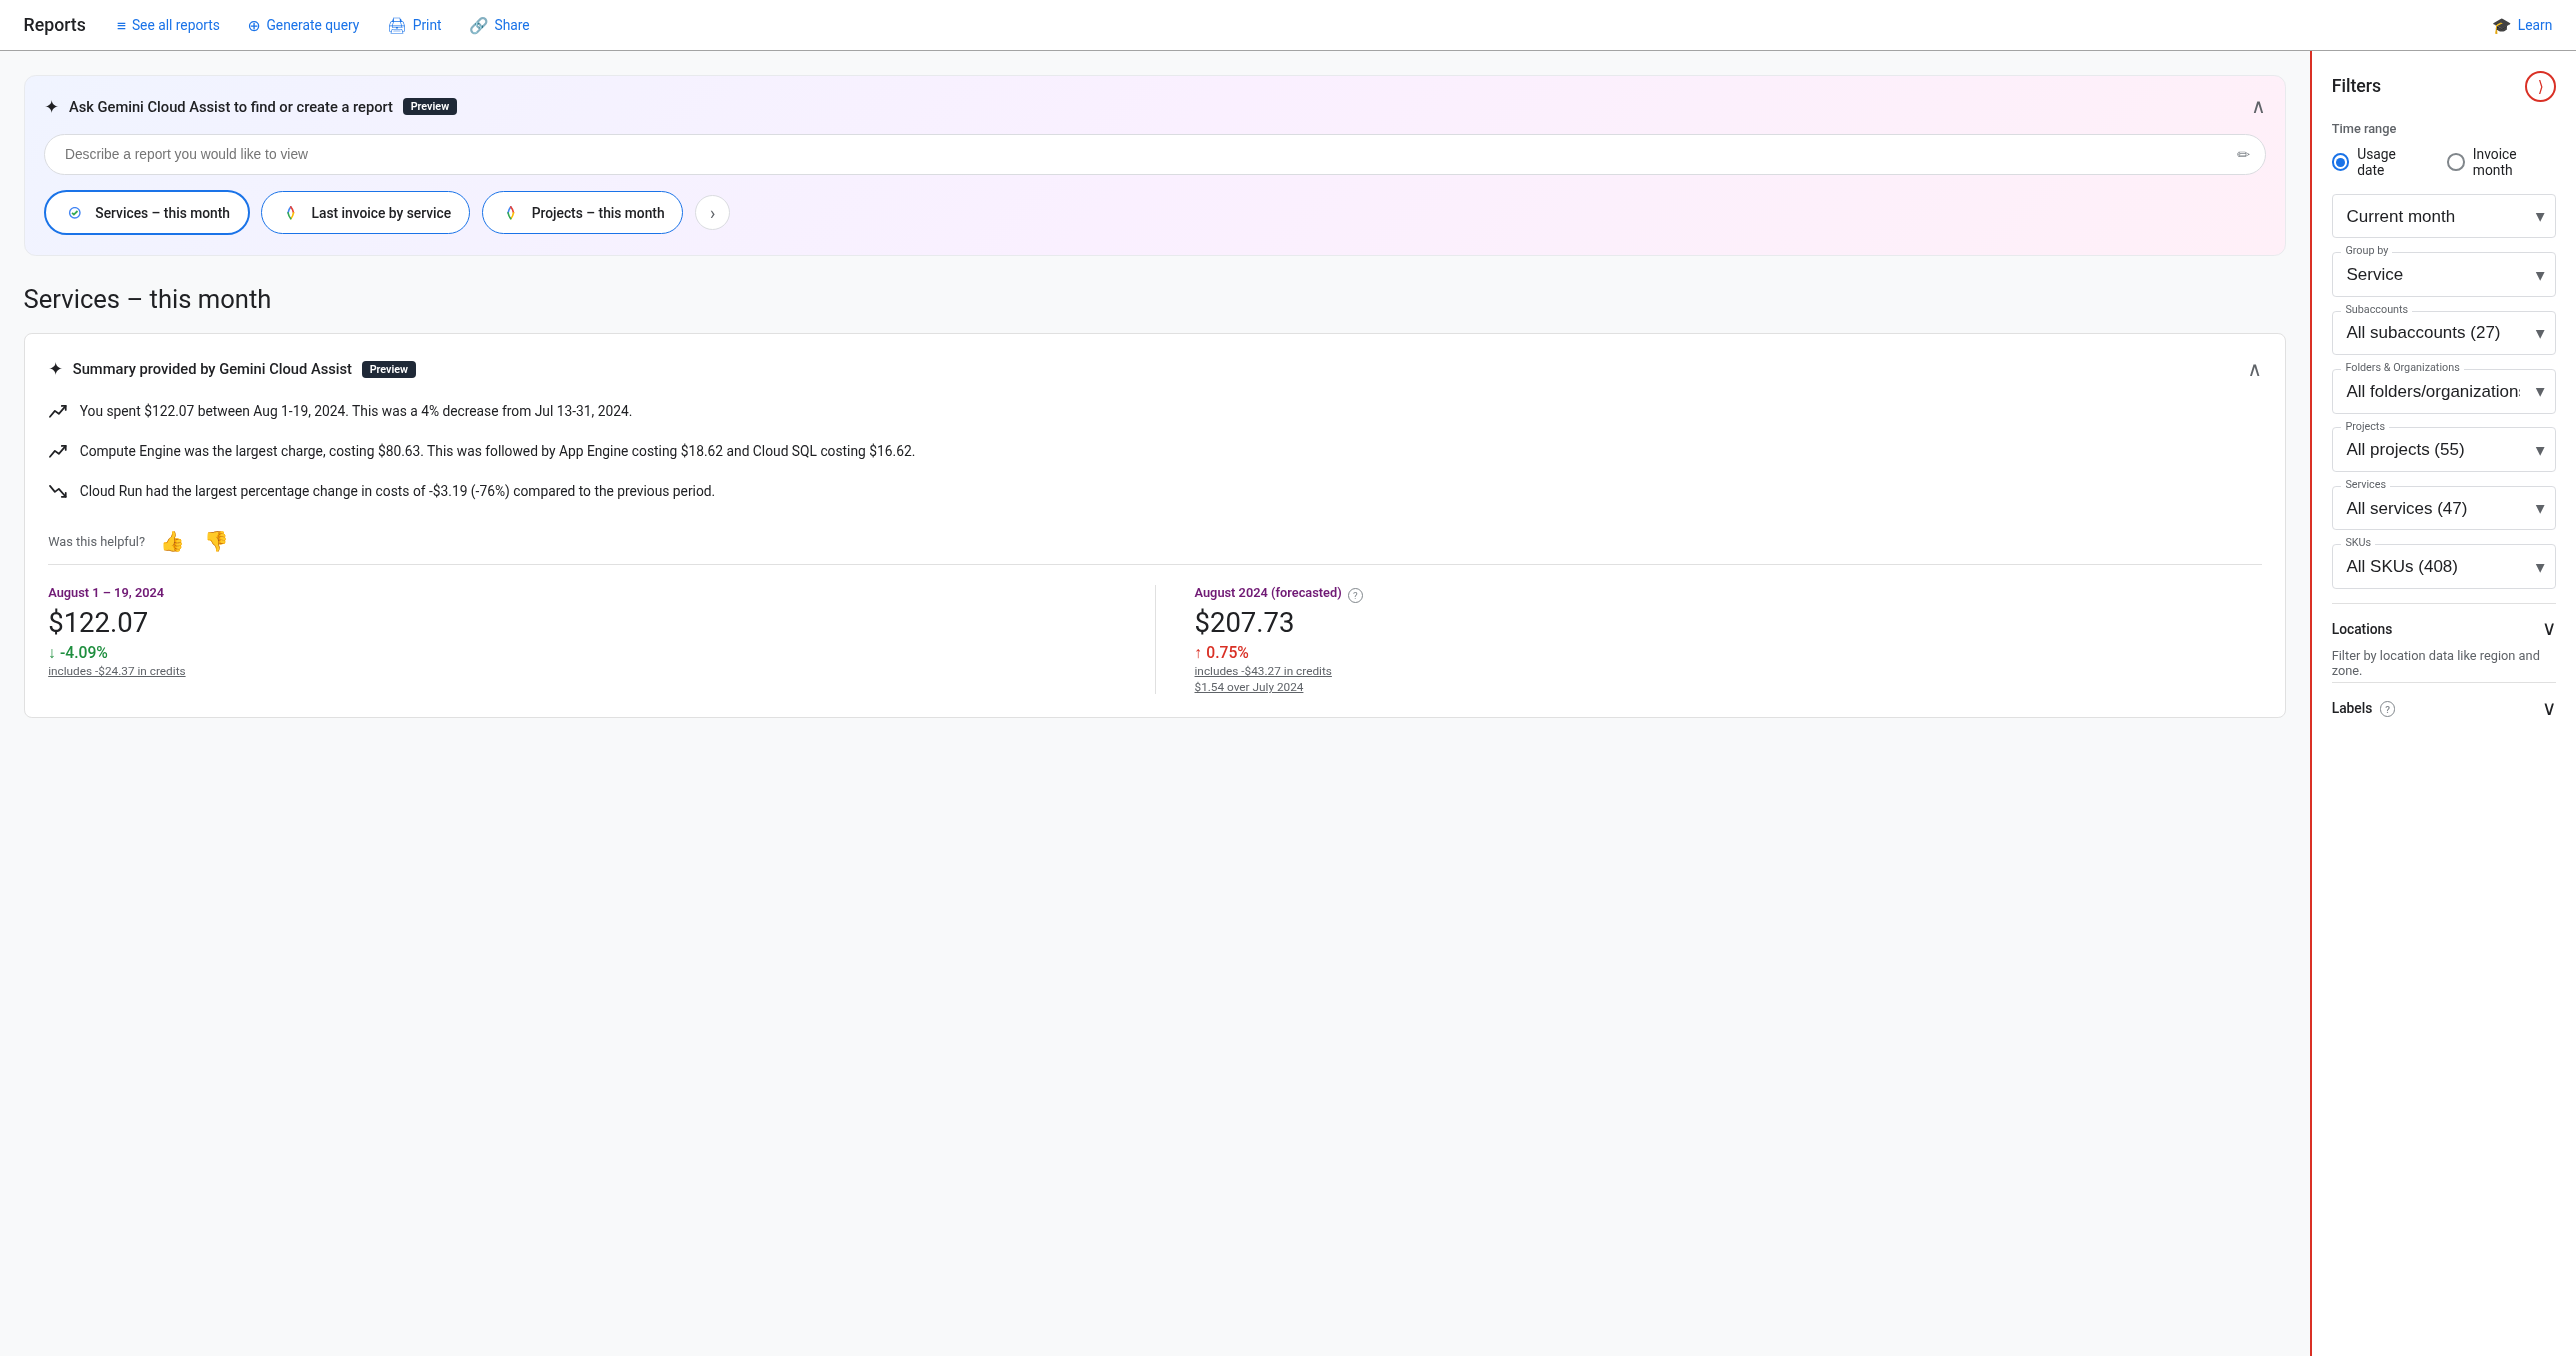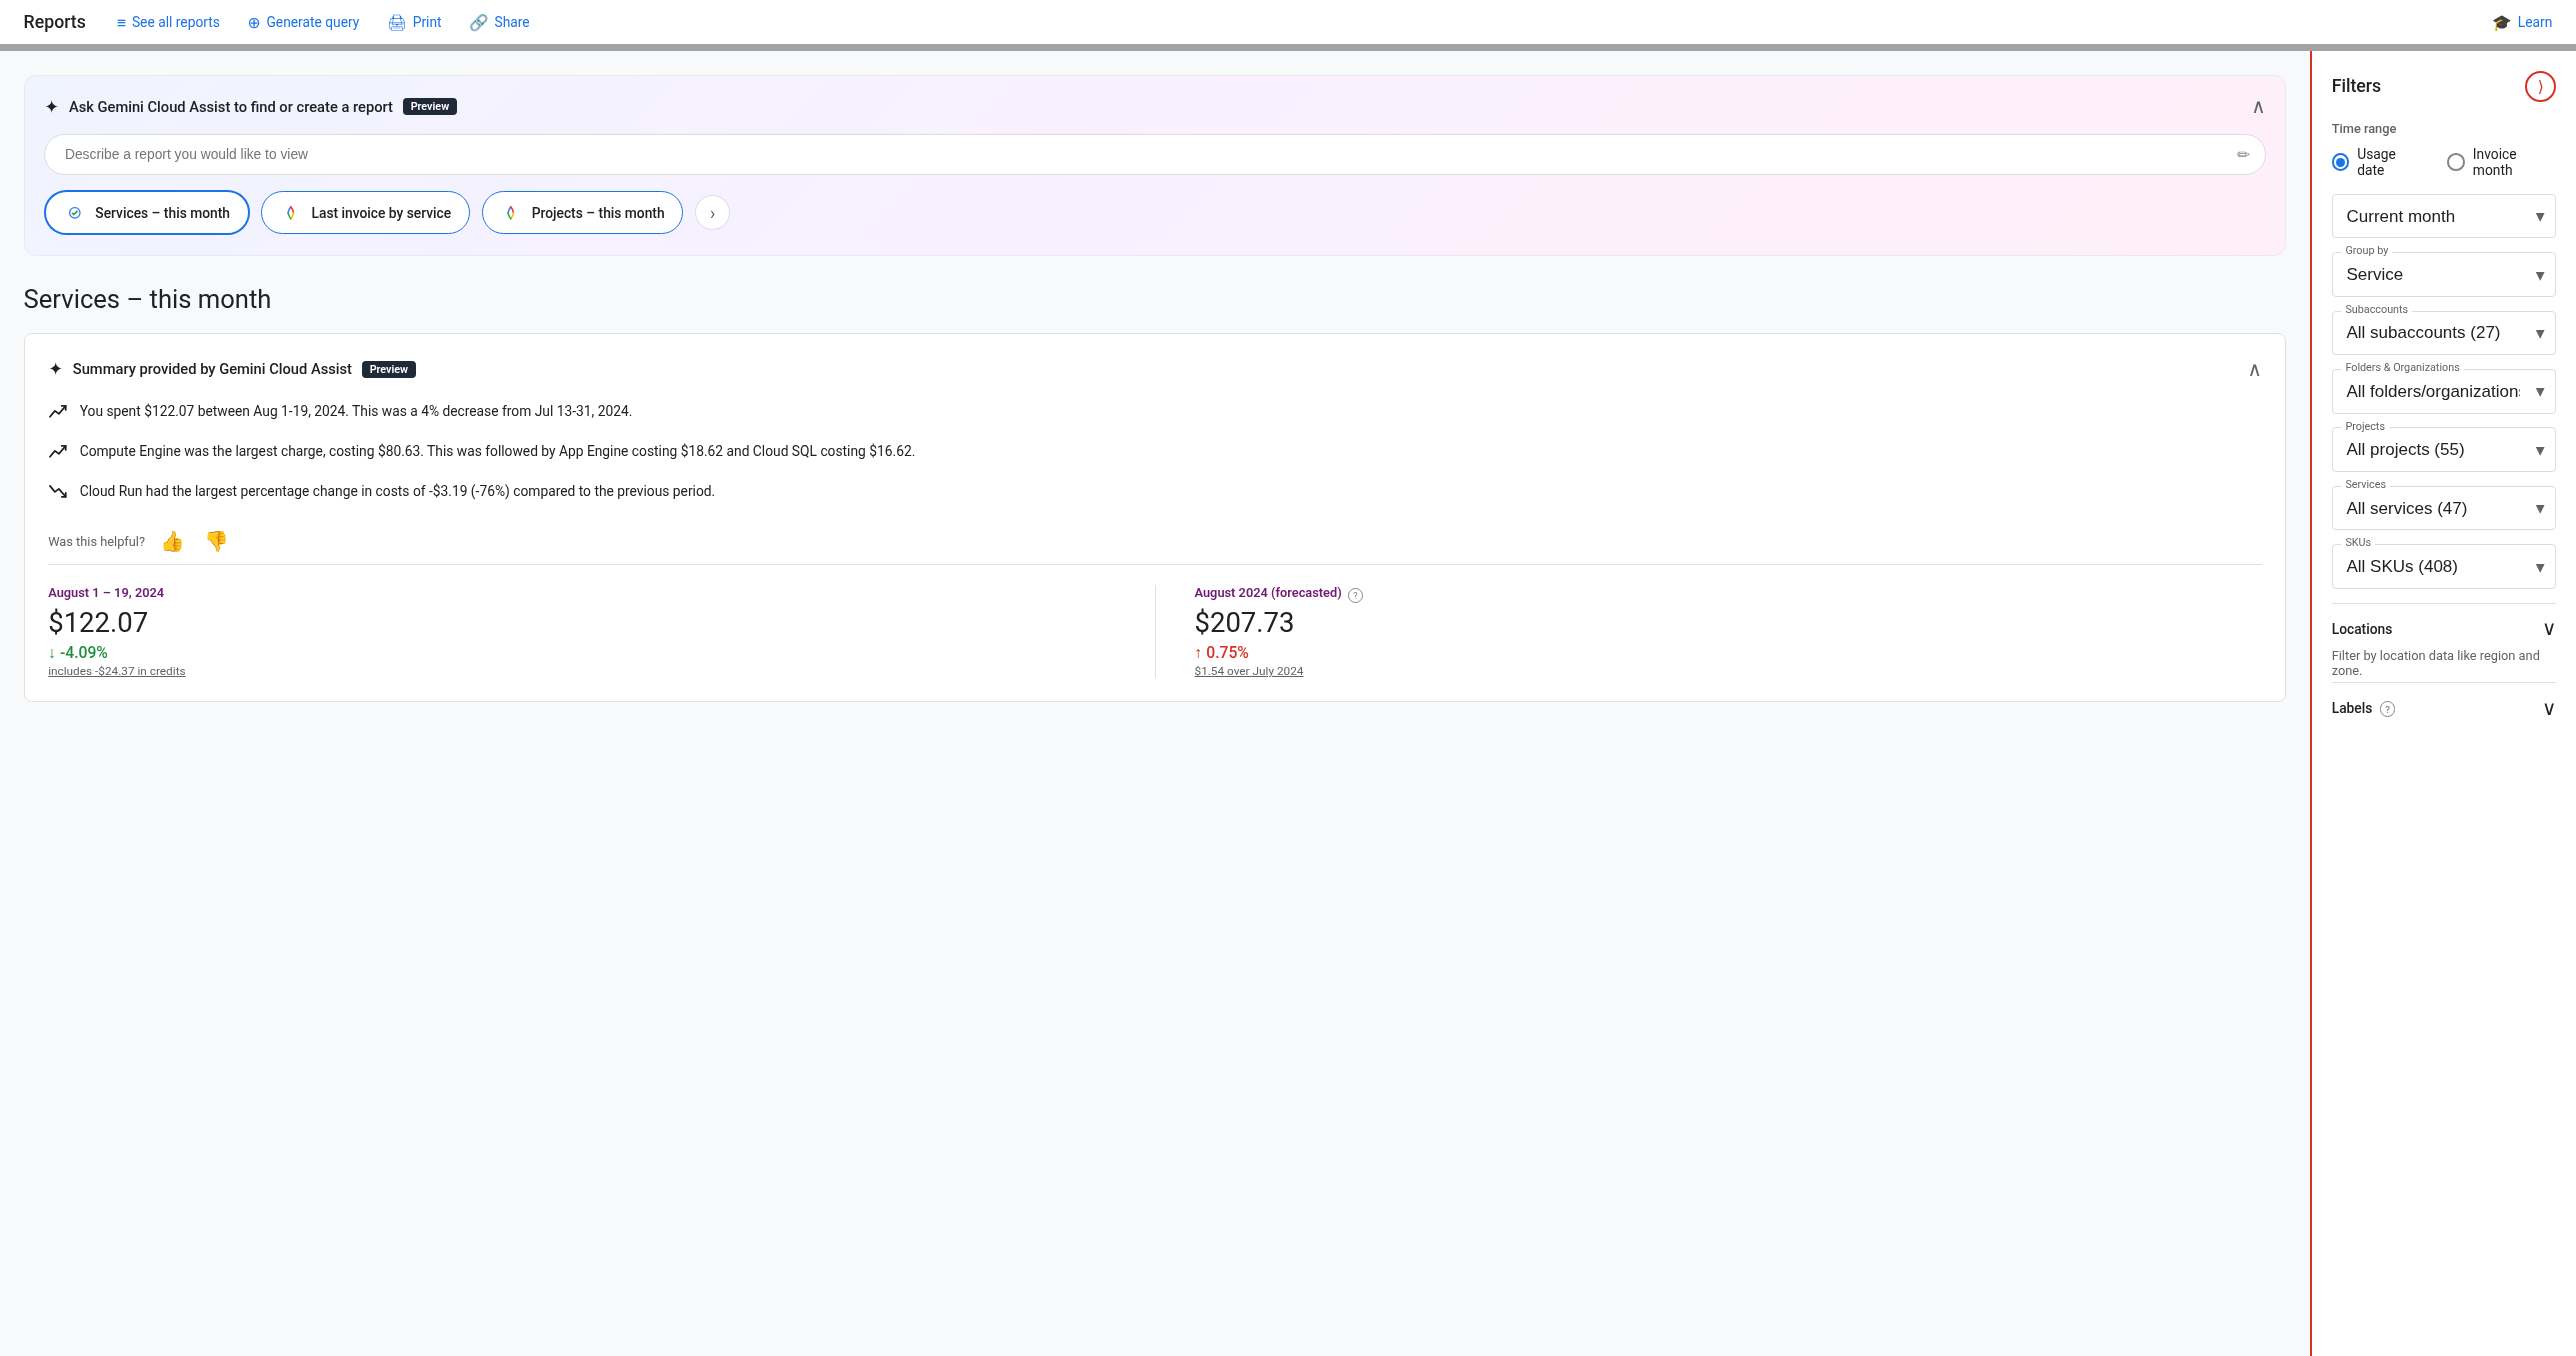"Reports" .top-nav { border-bottom: 7px solid #a3a3a3 -> 1px solid #a3a3a3 }
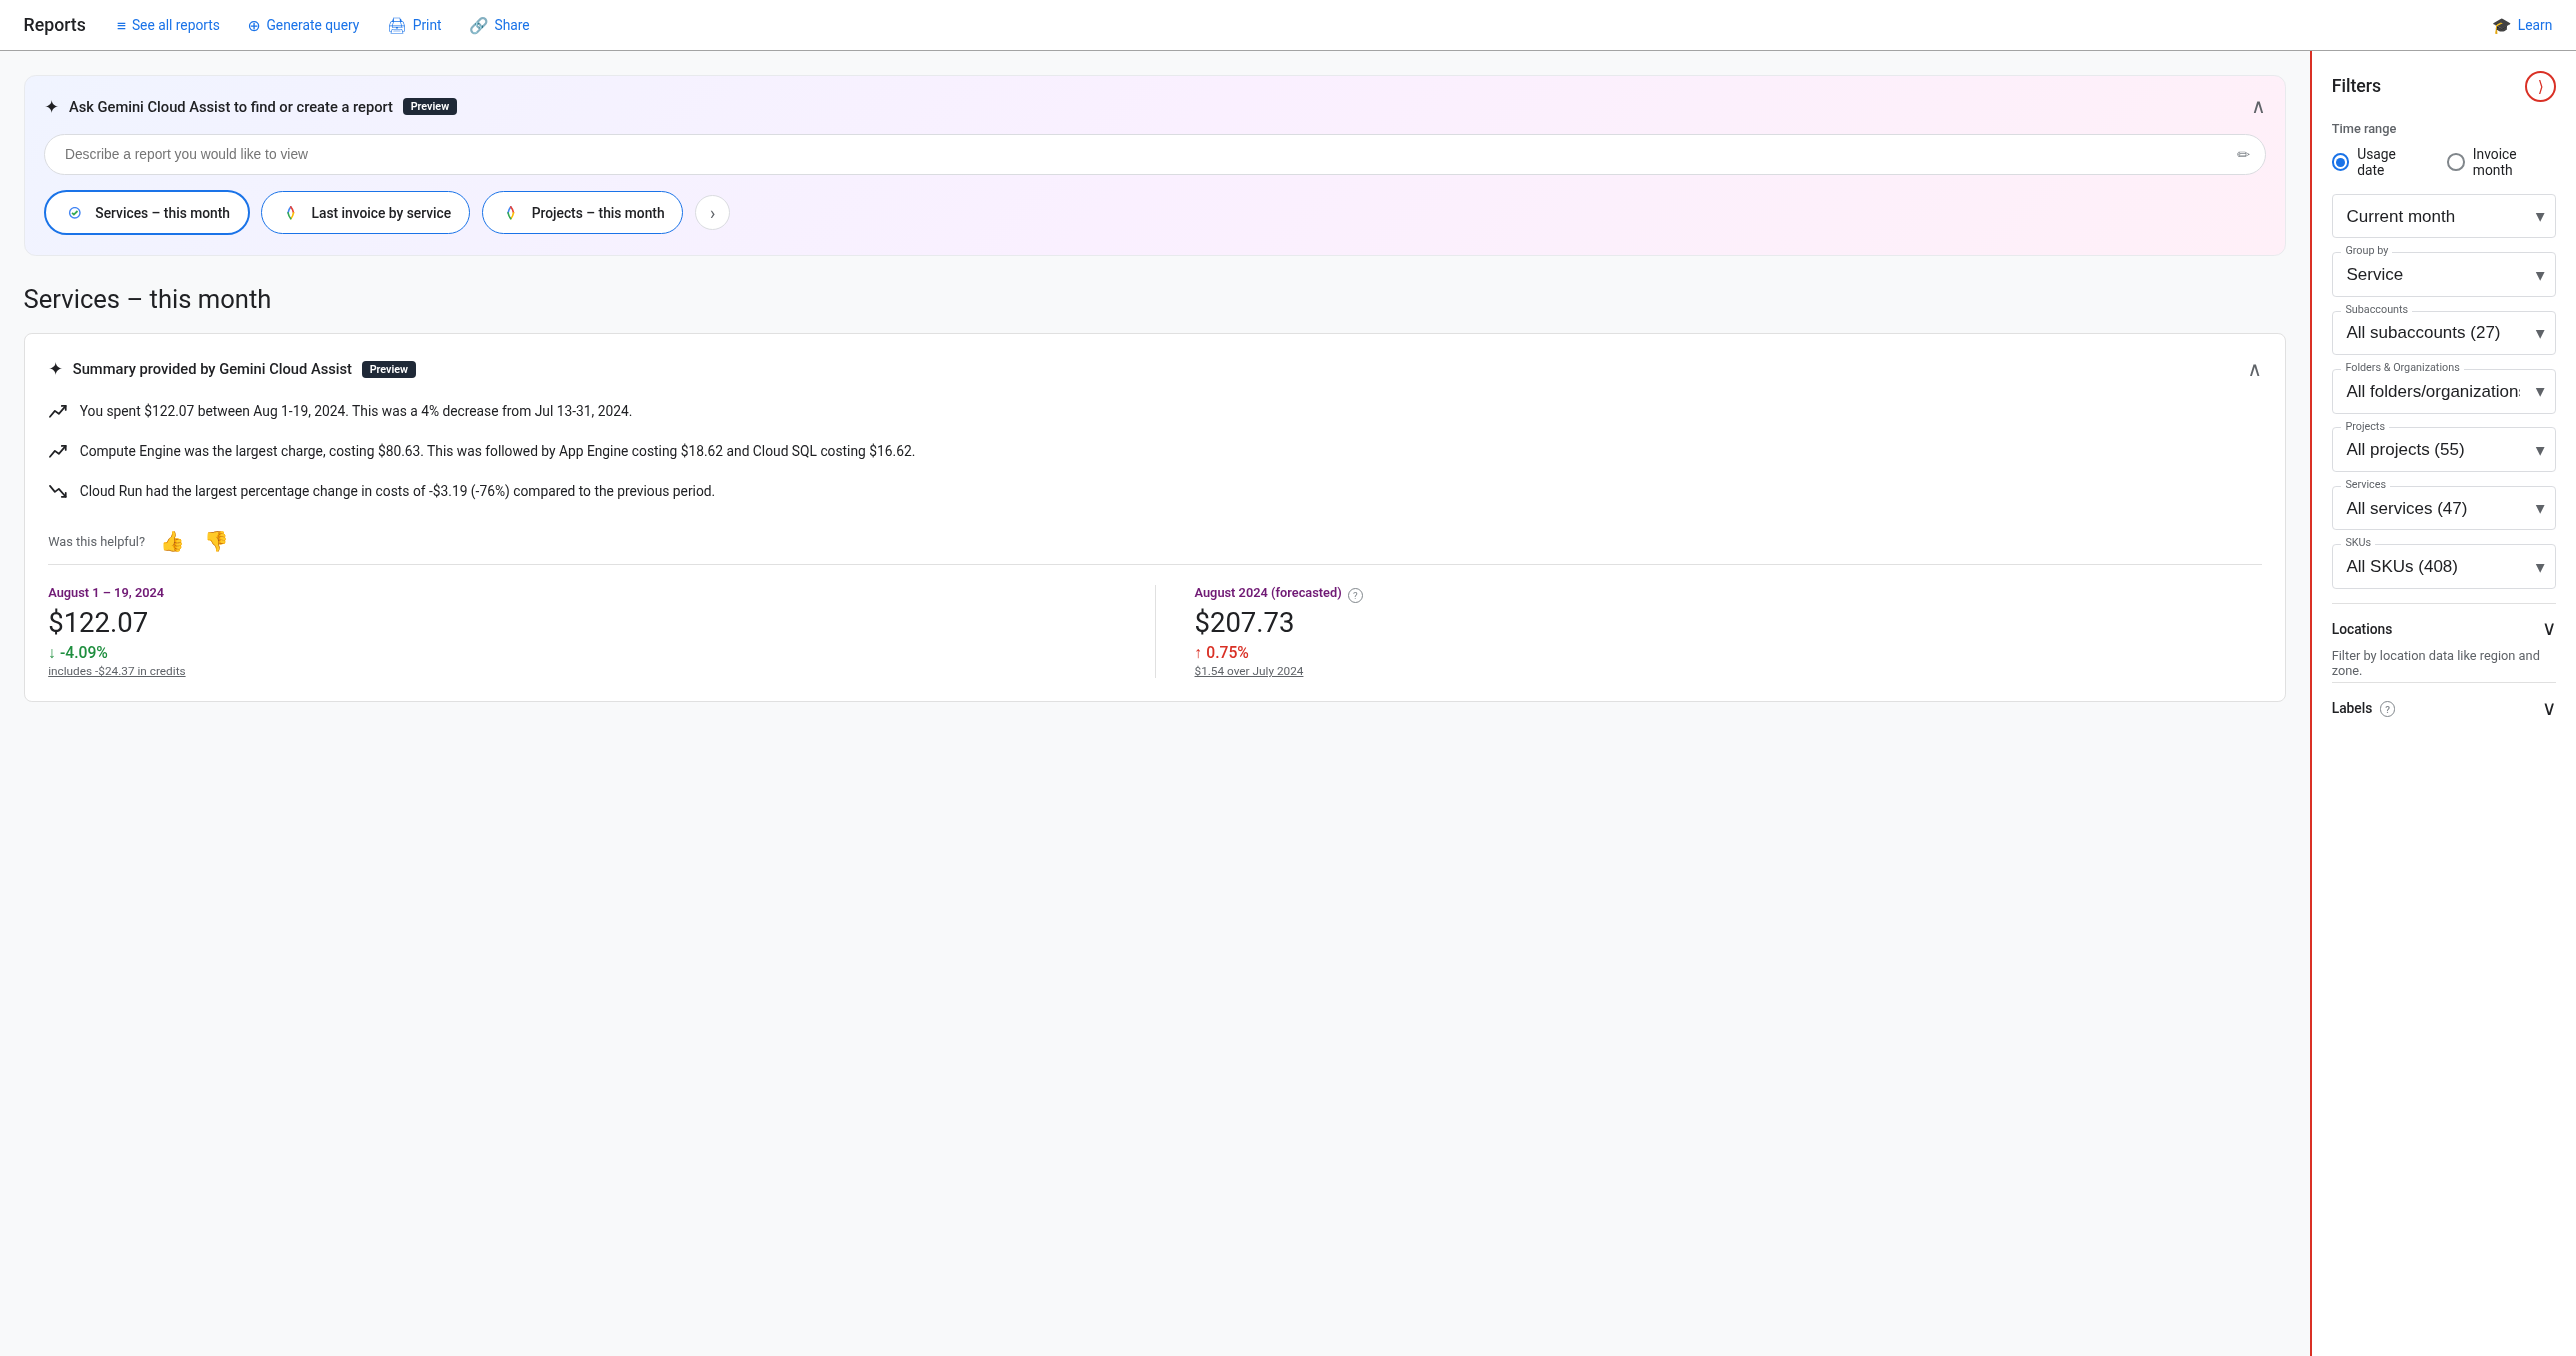"includes -$43.27 in credits" div.stat-sub { html: none -> <div>includes -$43.27 in credits</div> }
